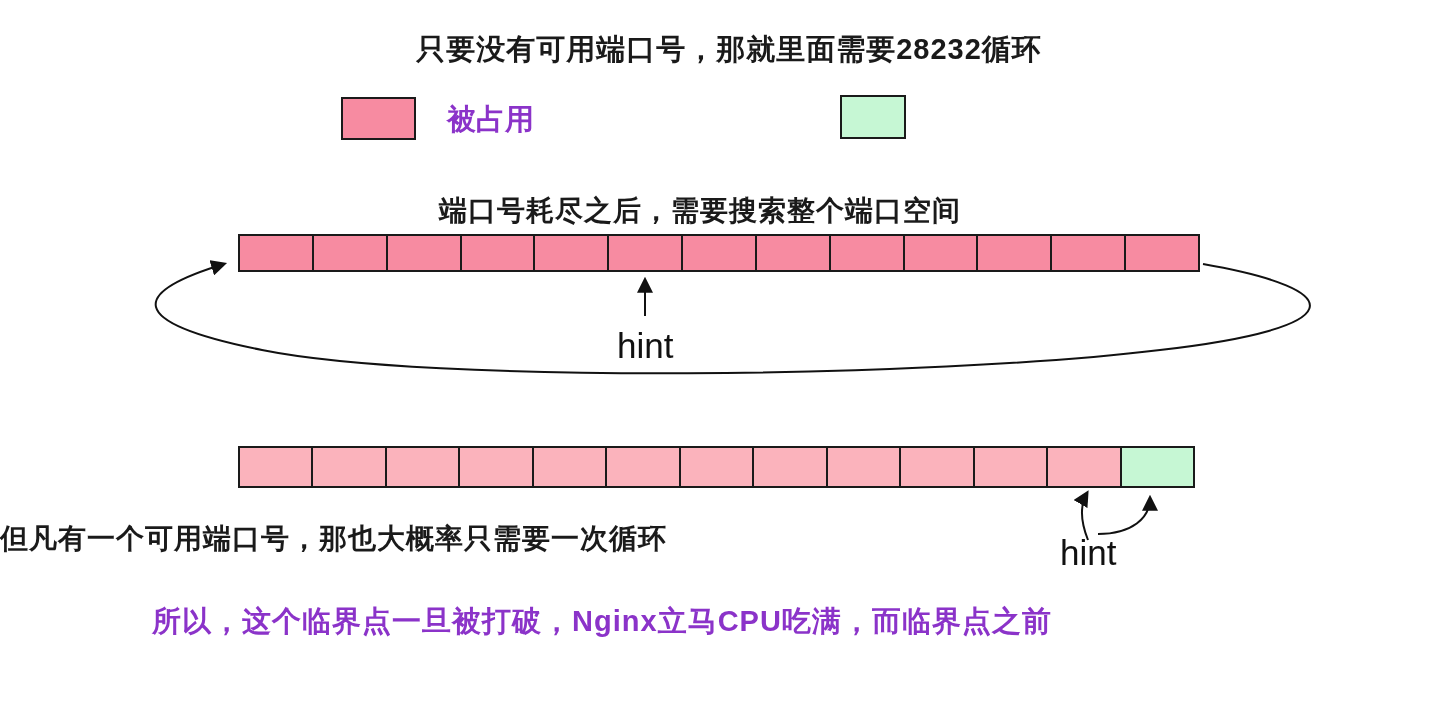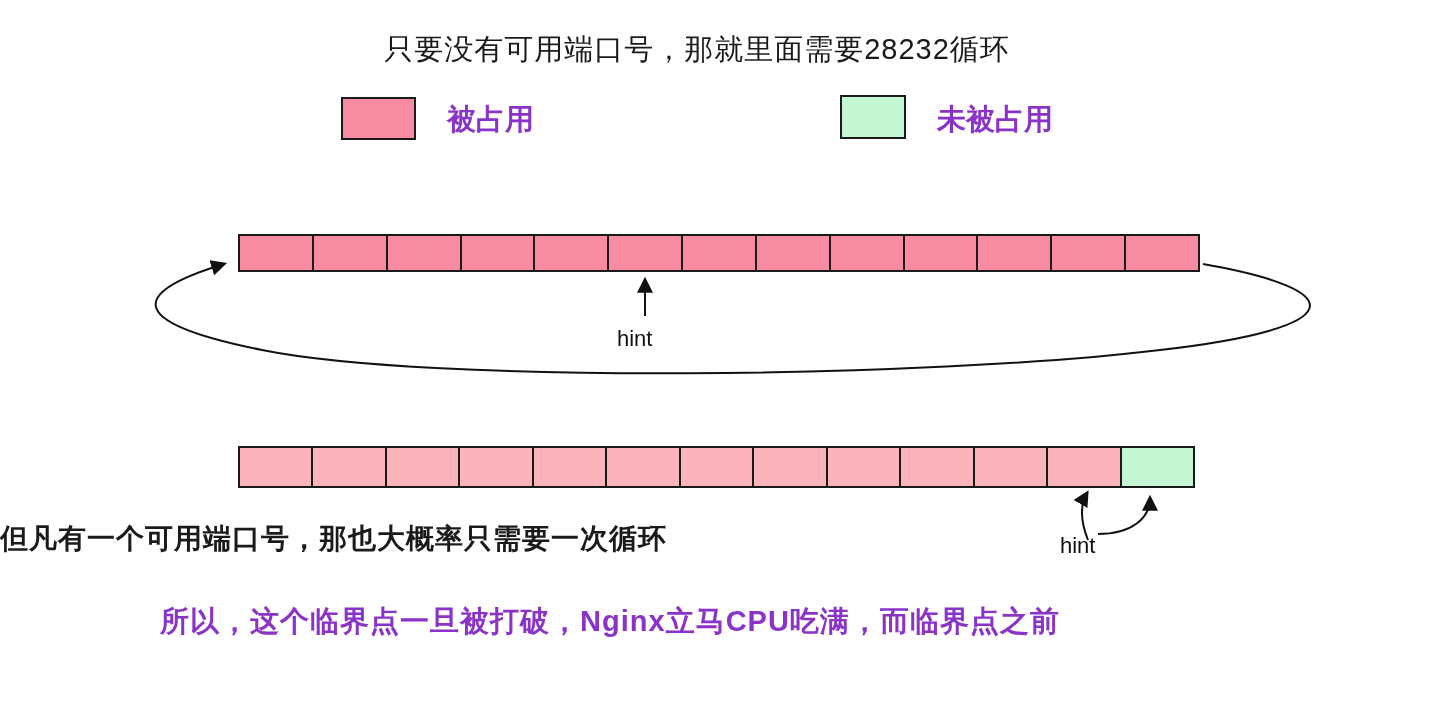"只要没有可用端口号，那就里面需要28232循环" .title { font-weight: 400 -> 700; padding-left: none -> 32px }
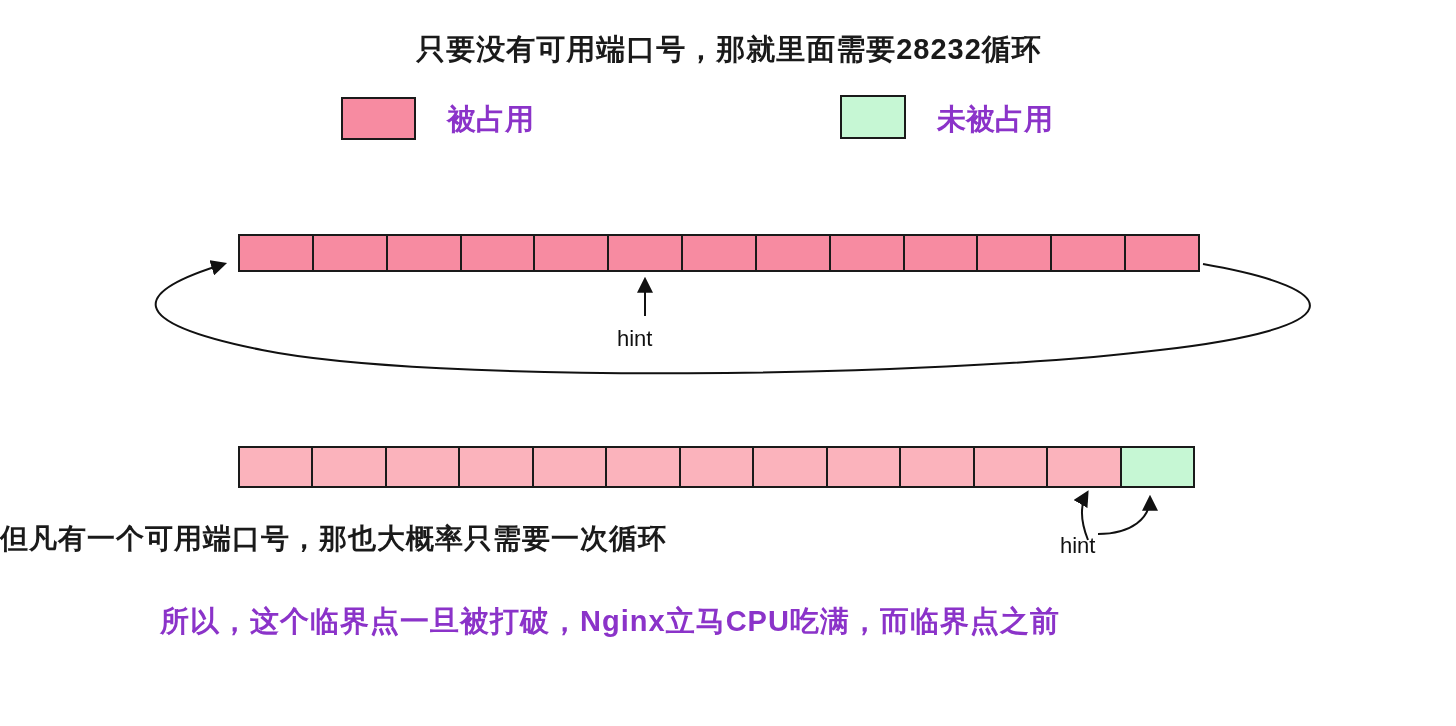"未被占用" div.abs { html: <div>未被占用</div> -> none }
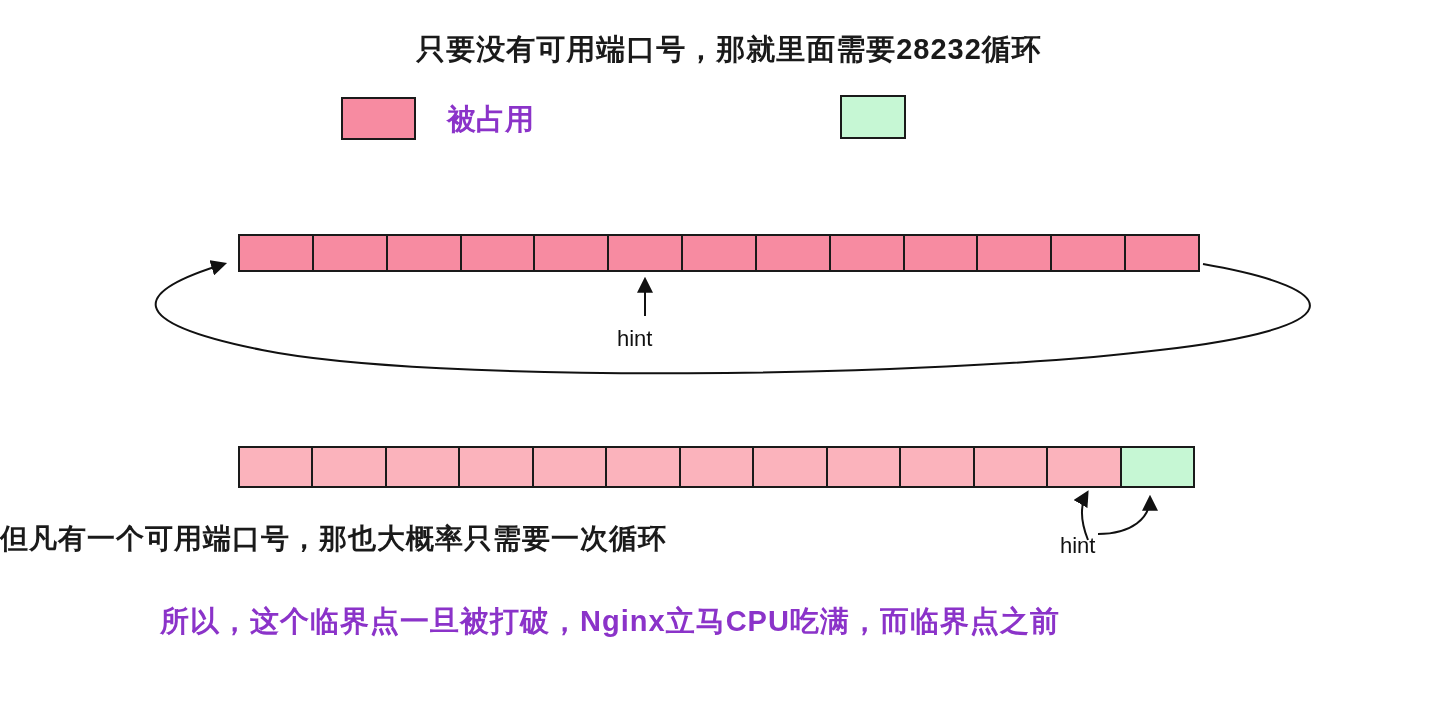"端口号耗尽之后，需要搜索整个端口空间" div.abs { html: none -> <div>端口号耗尽之后，需要搜索整个端口空间</div> }
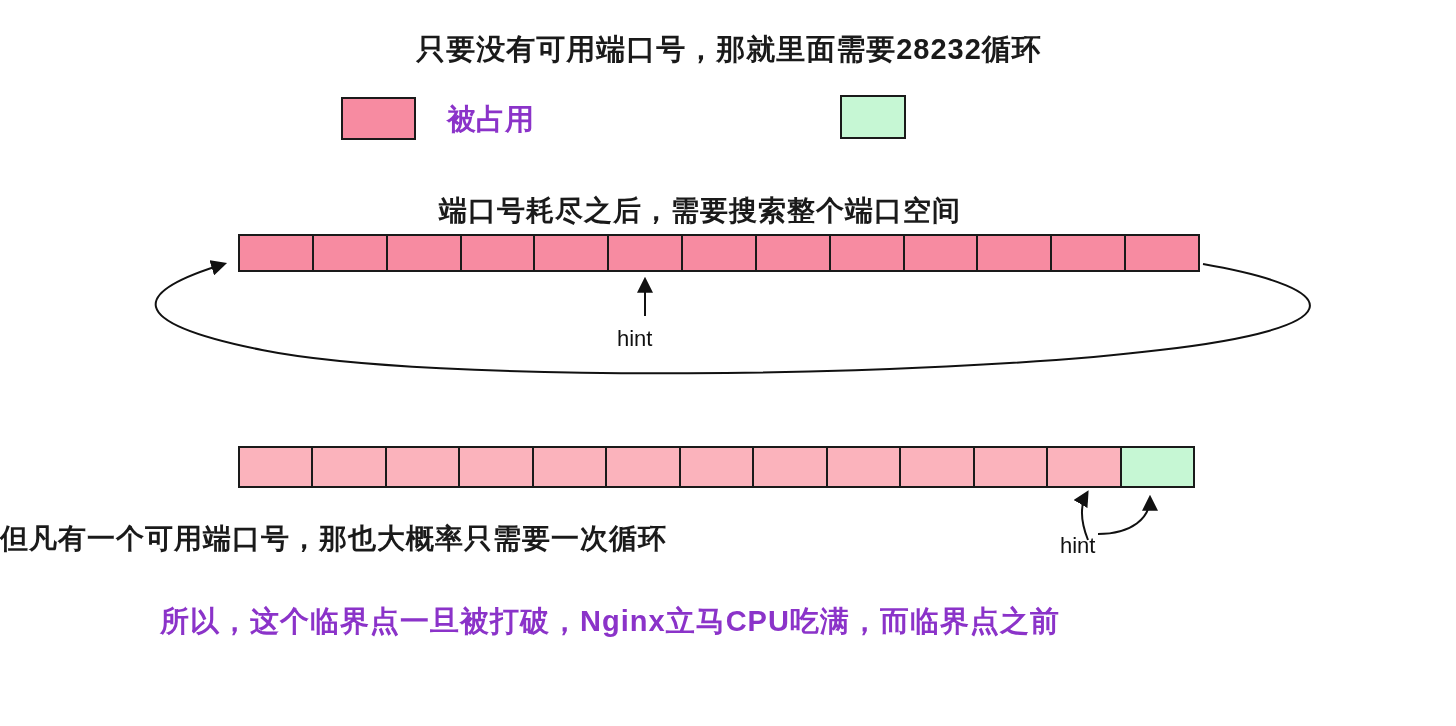"hint" .hint { font-size: 22px -> 35px }
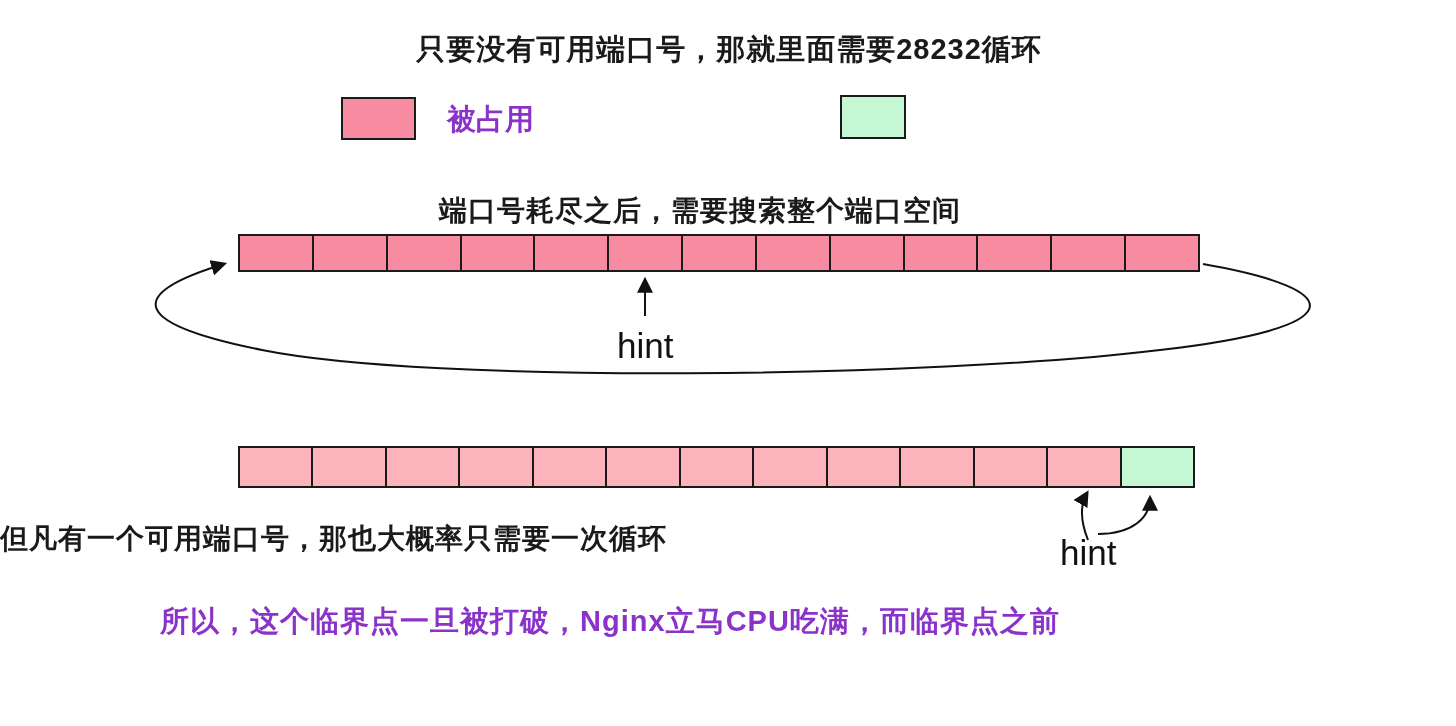"所以，这个临界点一旦被打破，Nginx立马CPU吃满，而临界点之前" .footer-line { left: 8px -> 0 }
